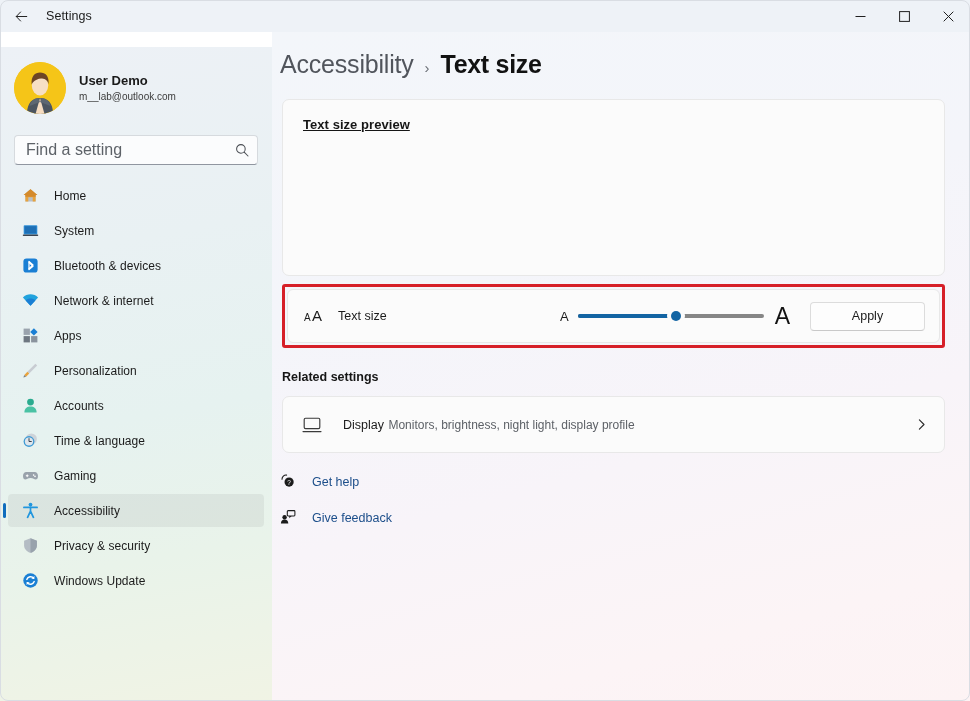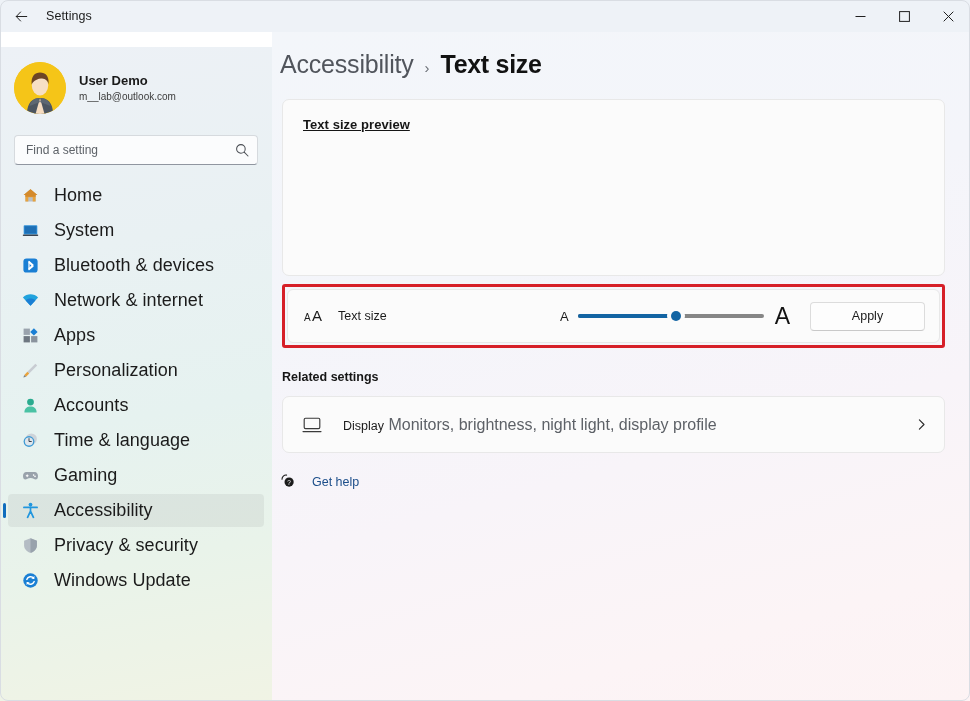"Find a setting" #search-input { font-size: 12px -> 16px }
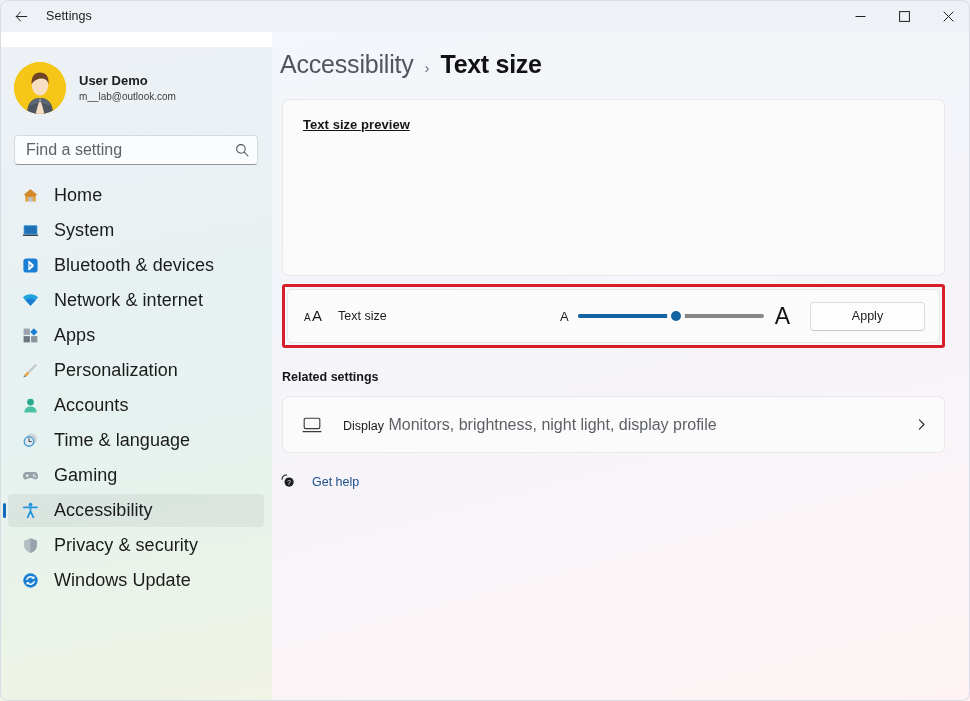"Home" .nav-label { font-size: 18px -> 12px }
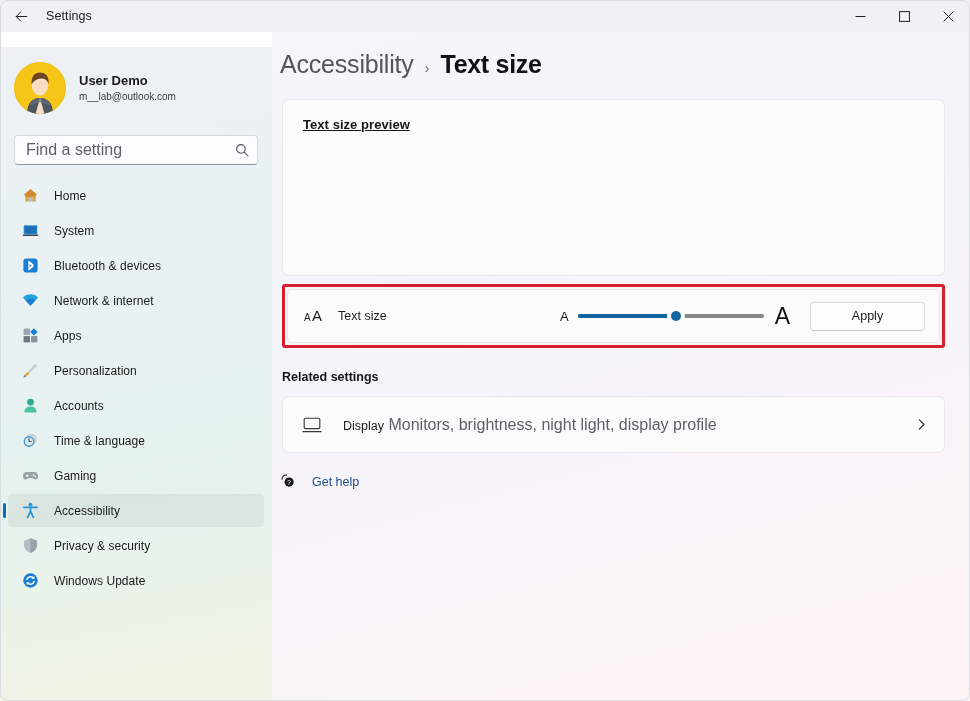"Monitors, brightness, night light," #display-sub { font-size: 16px -> 12px }
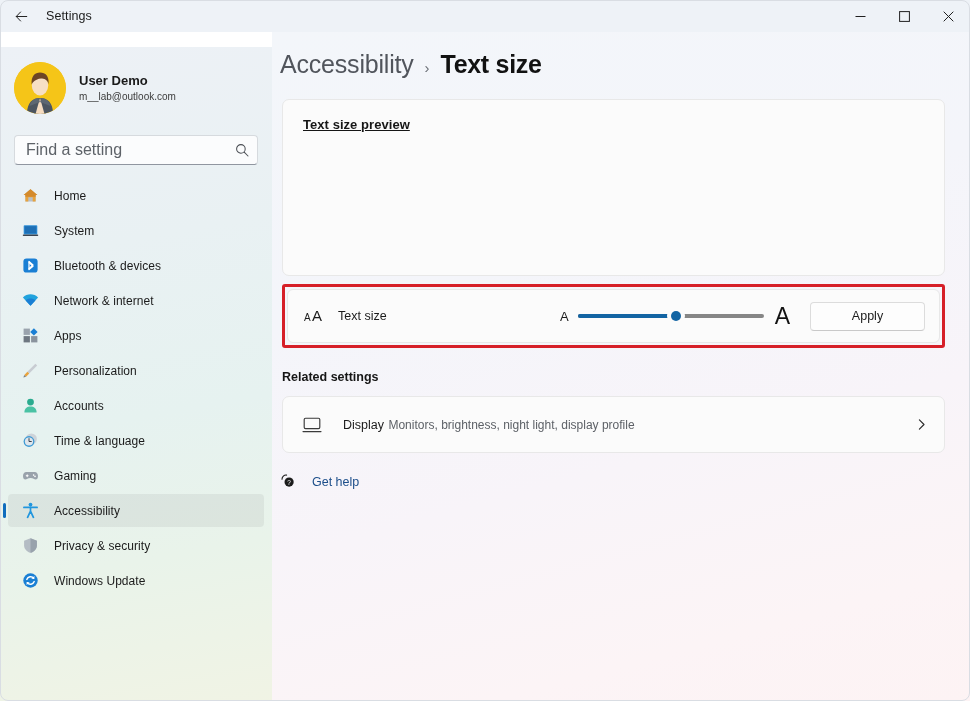"Give feedback" div.link-row { html: none -> <div> <span> <svg> <rect></rect> <path></path> <circle></circle> <path></path> </svg> </span> <span>Give feedback</span> </div> }
